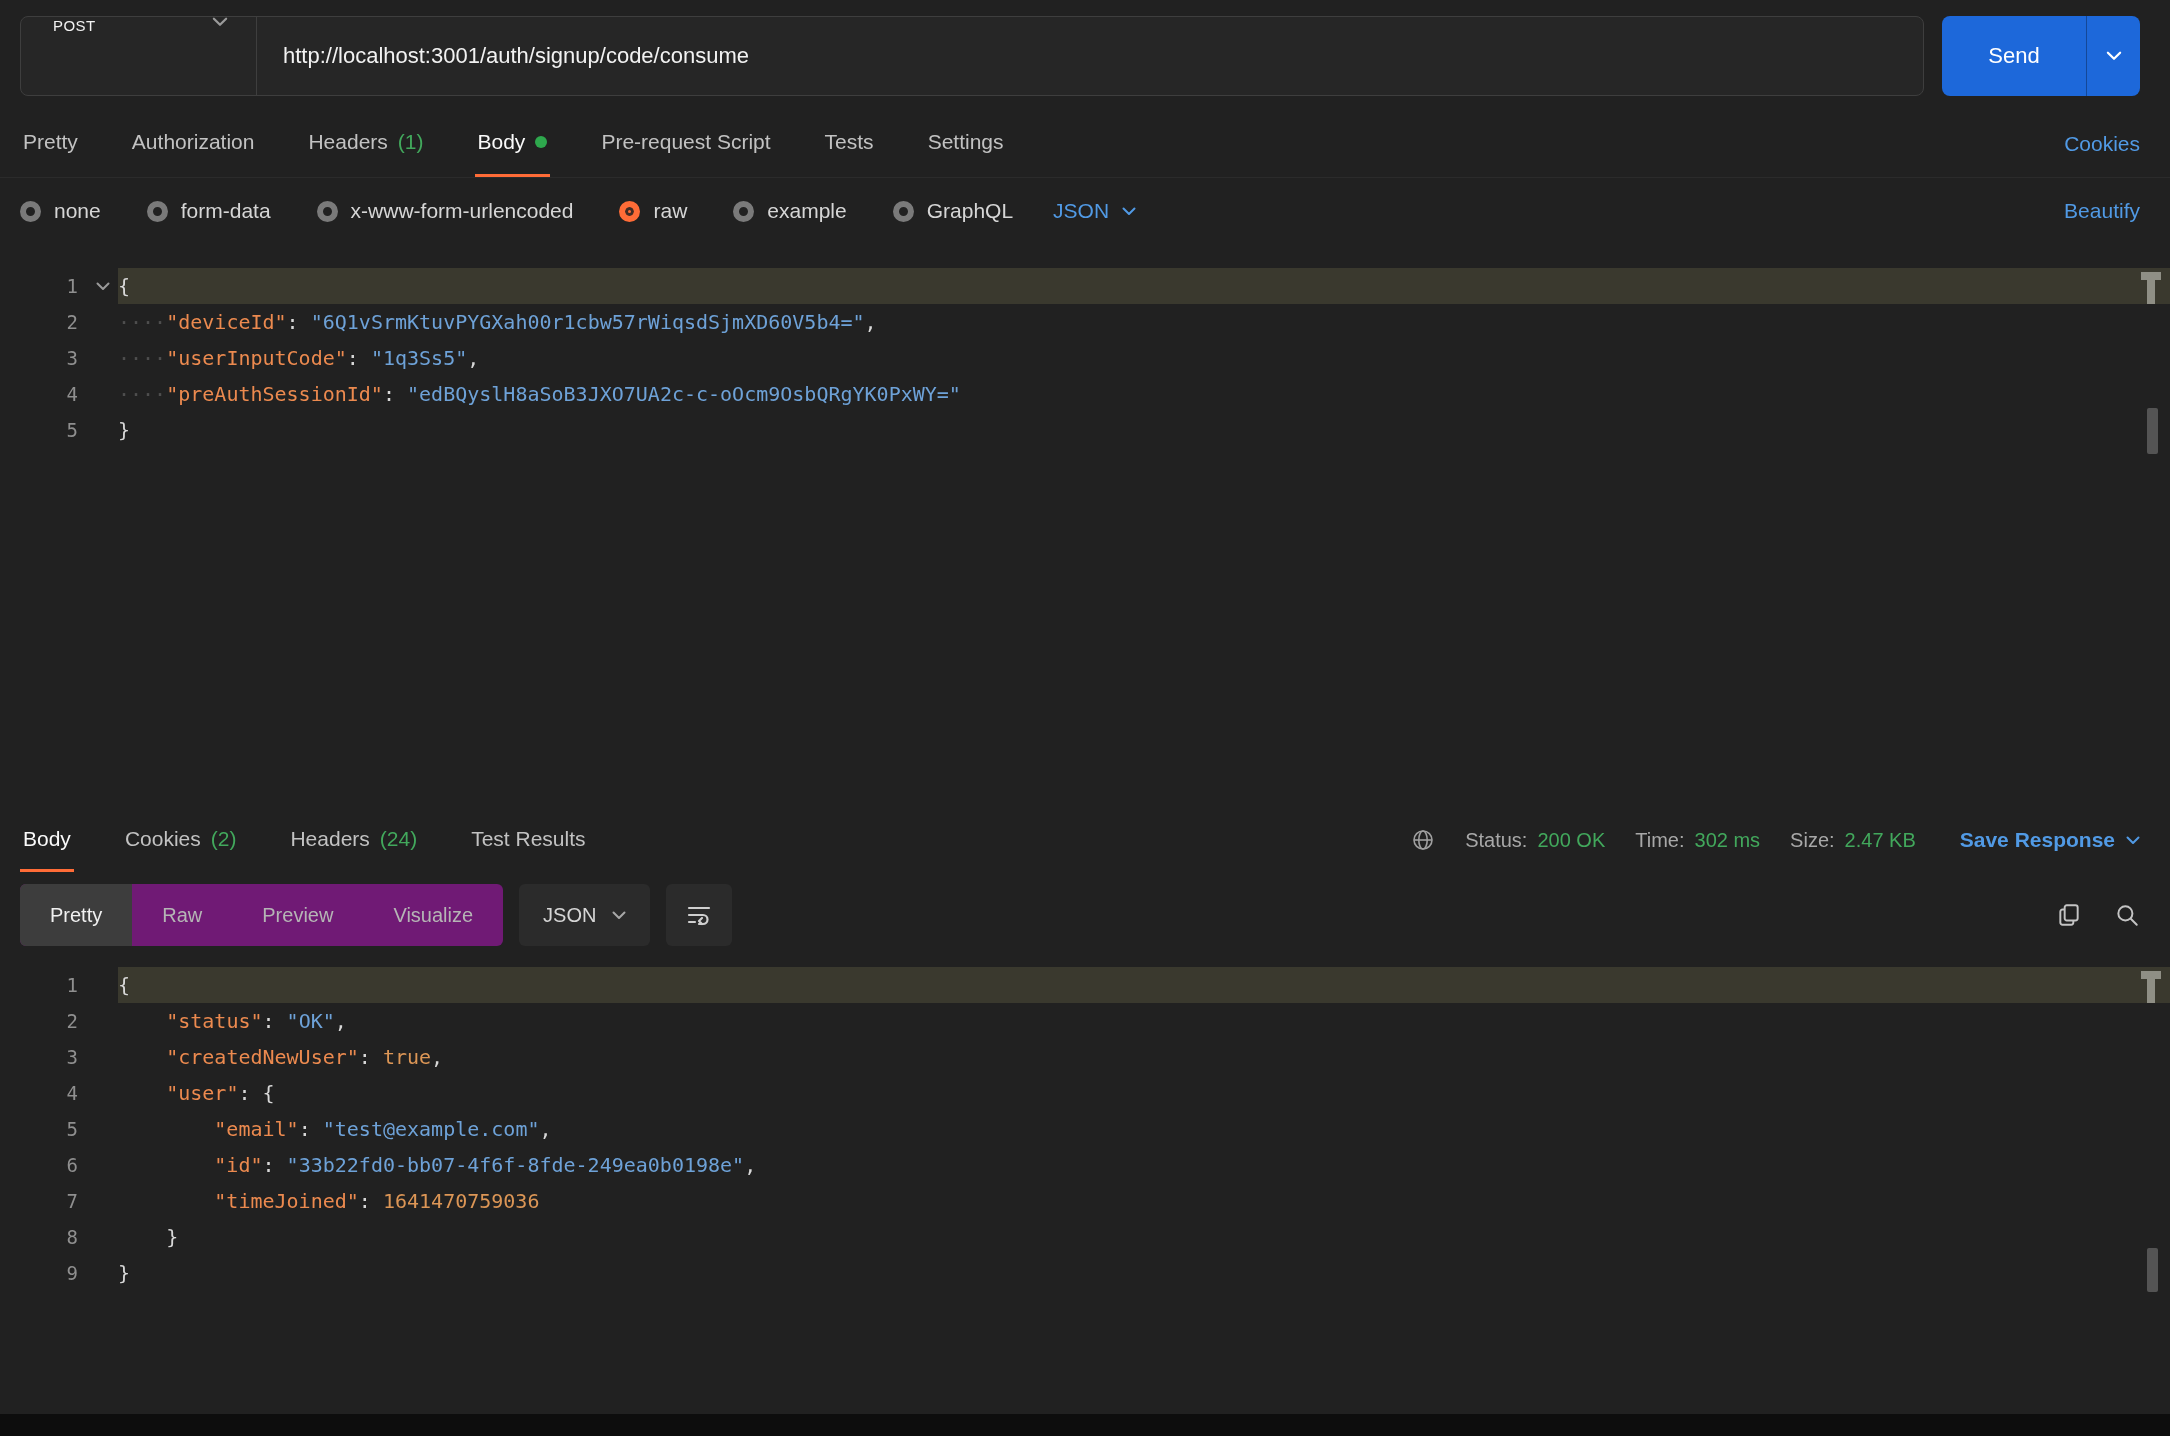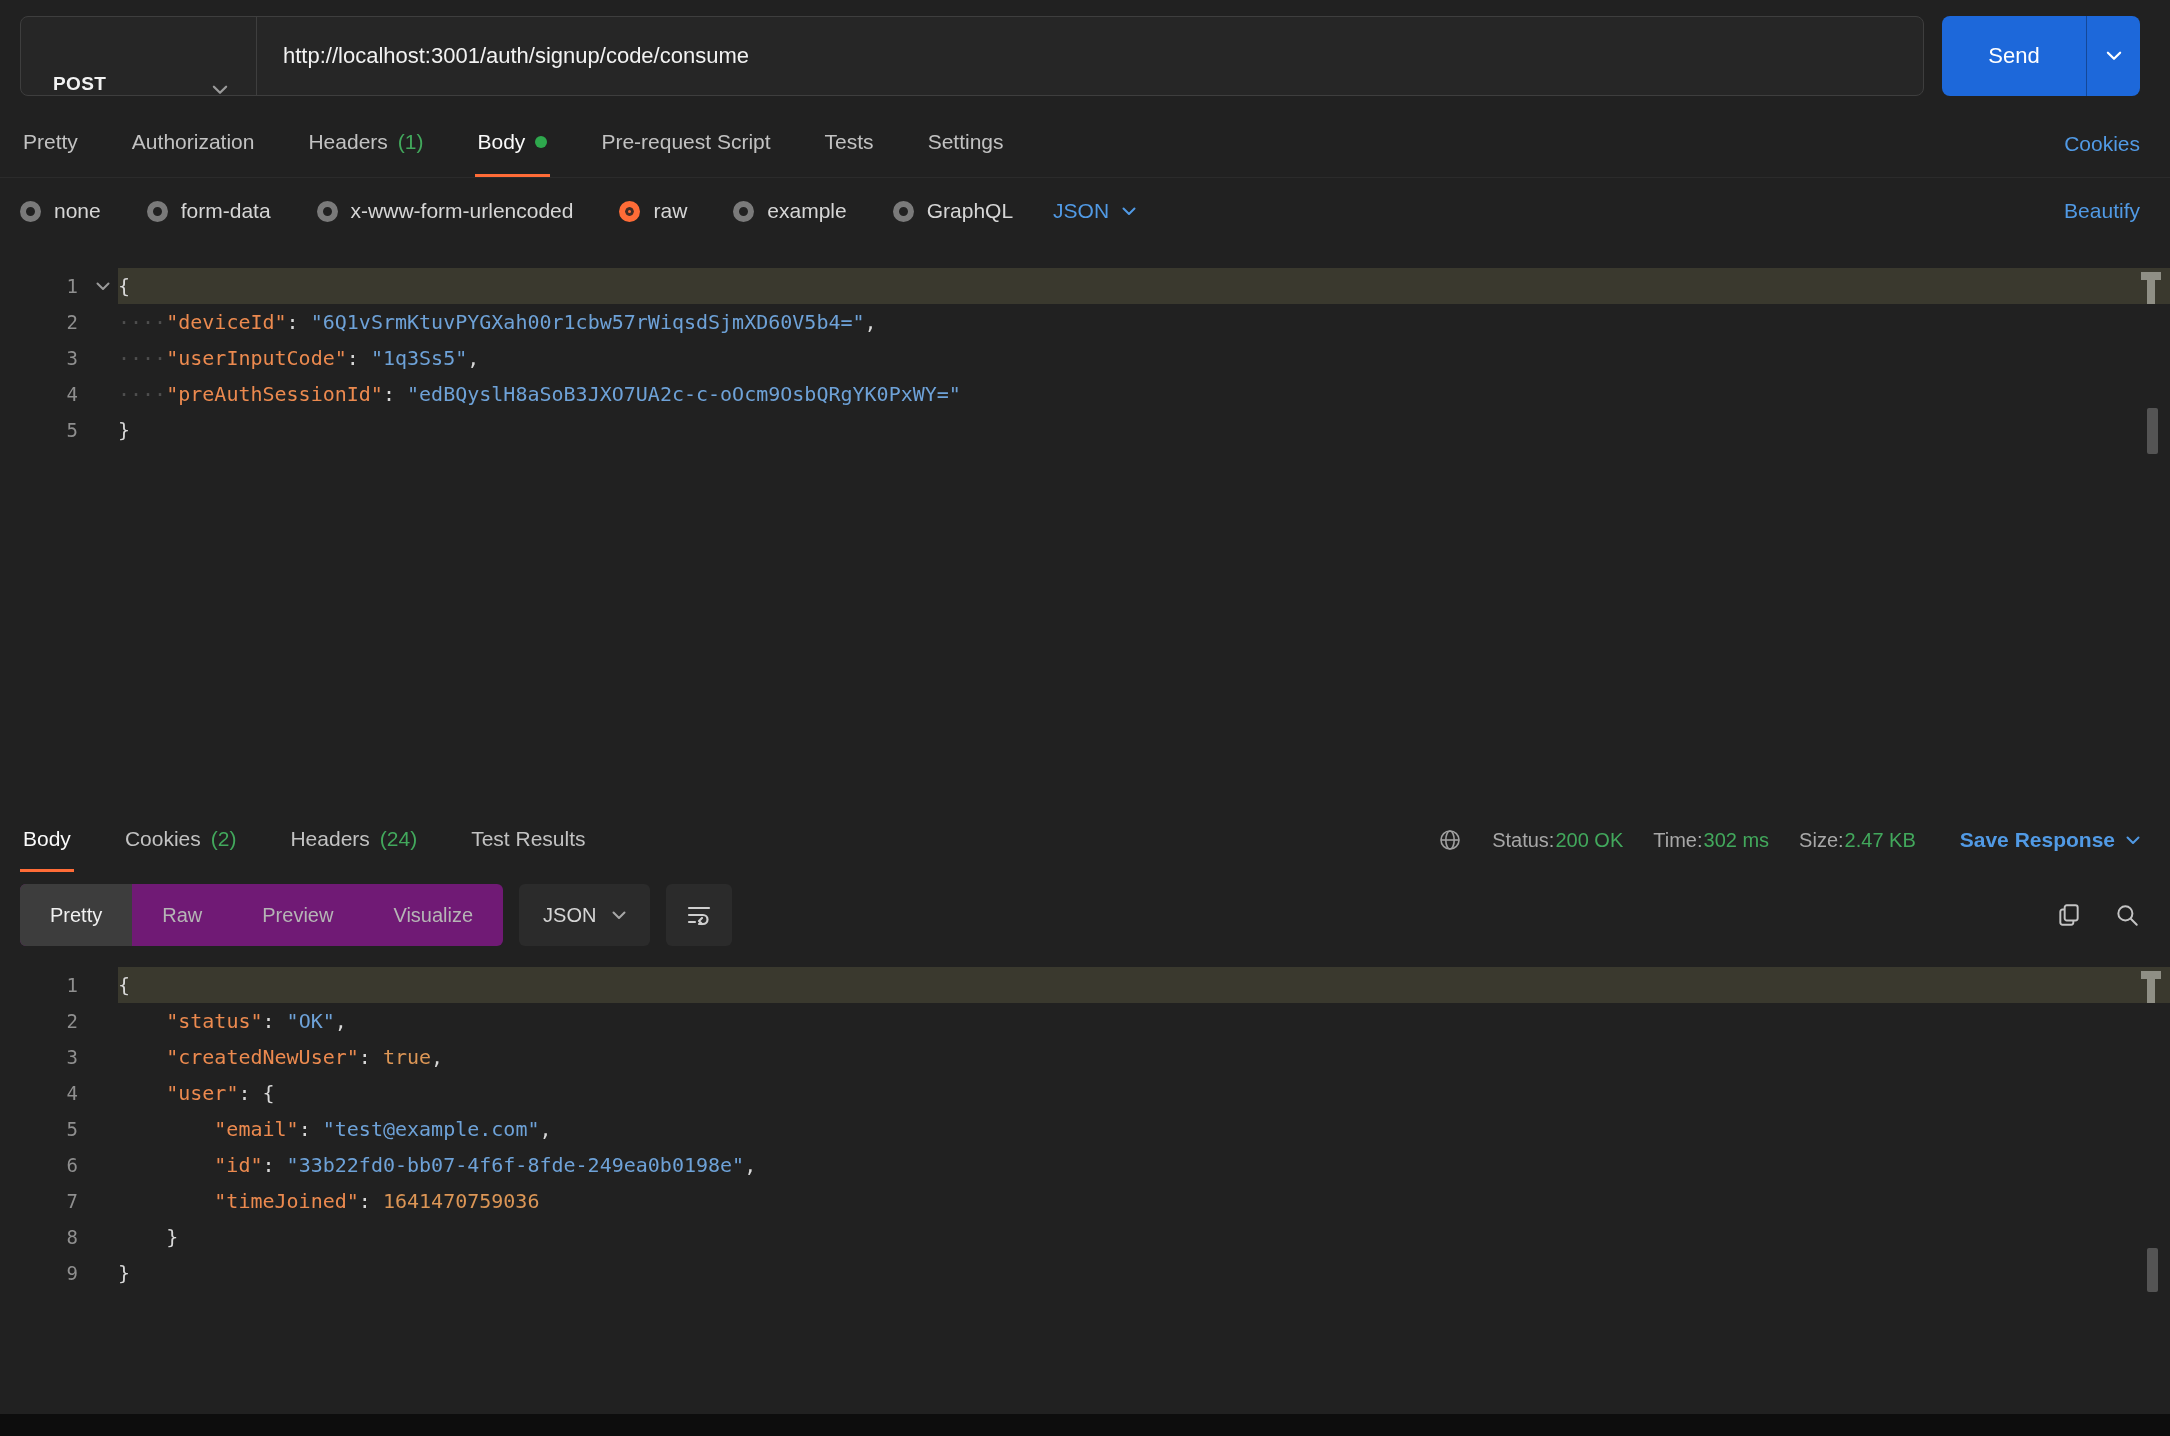"POST" .method { align-items: flex-end -> flex-start; font-size: 19px -> 15px; font-weight: 700 -> 400 }
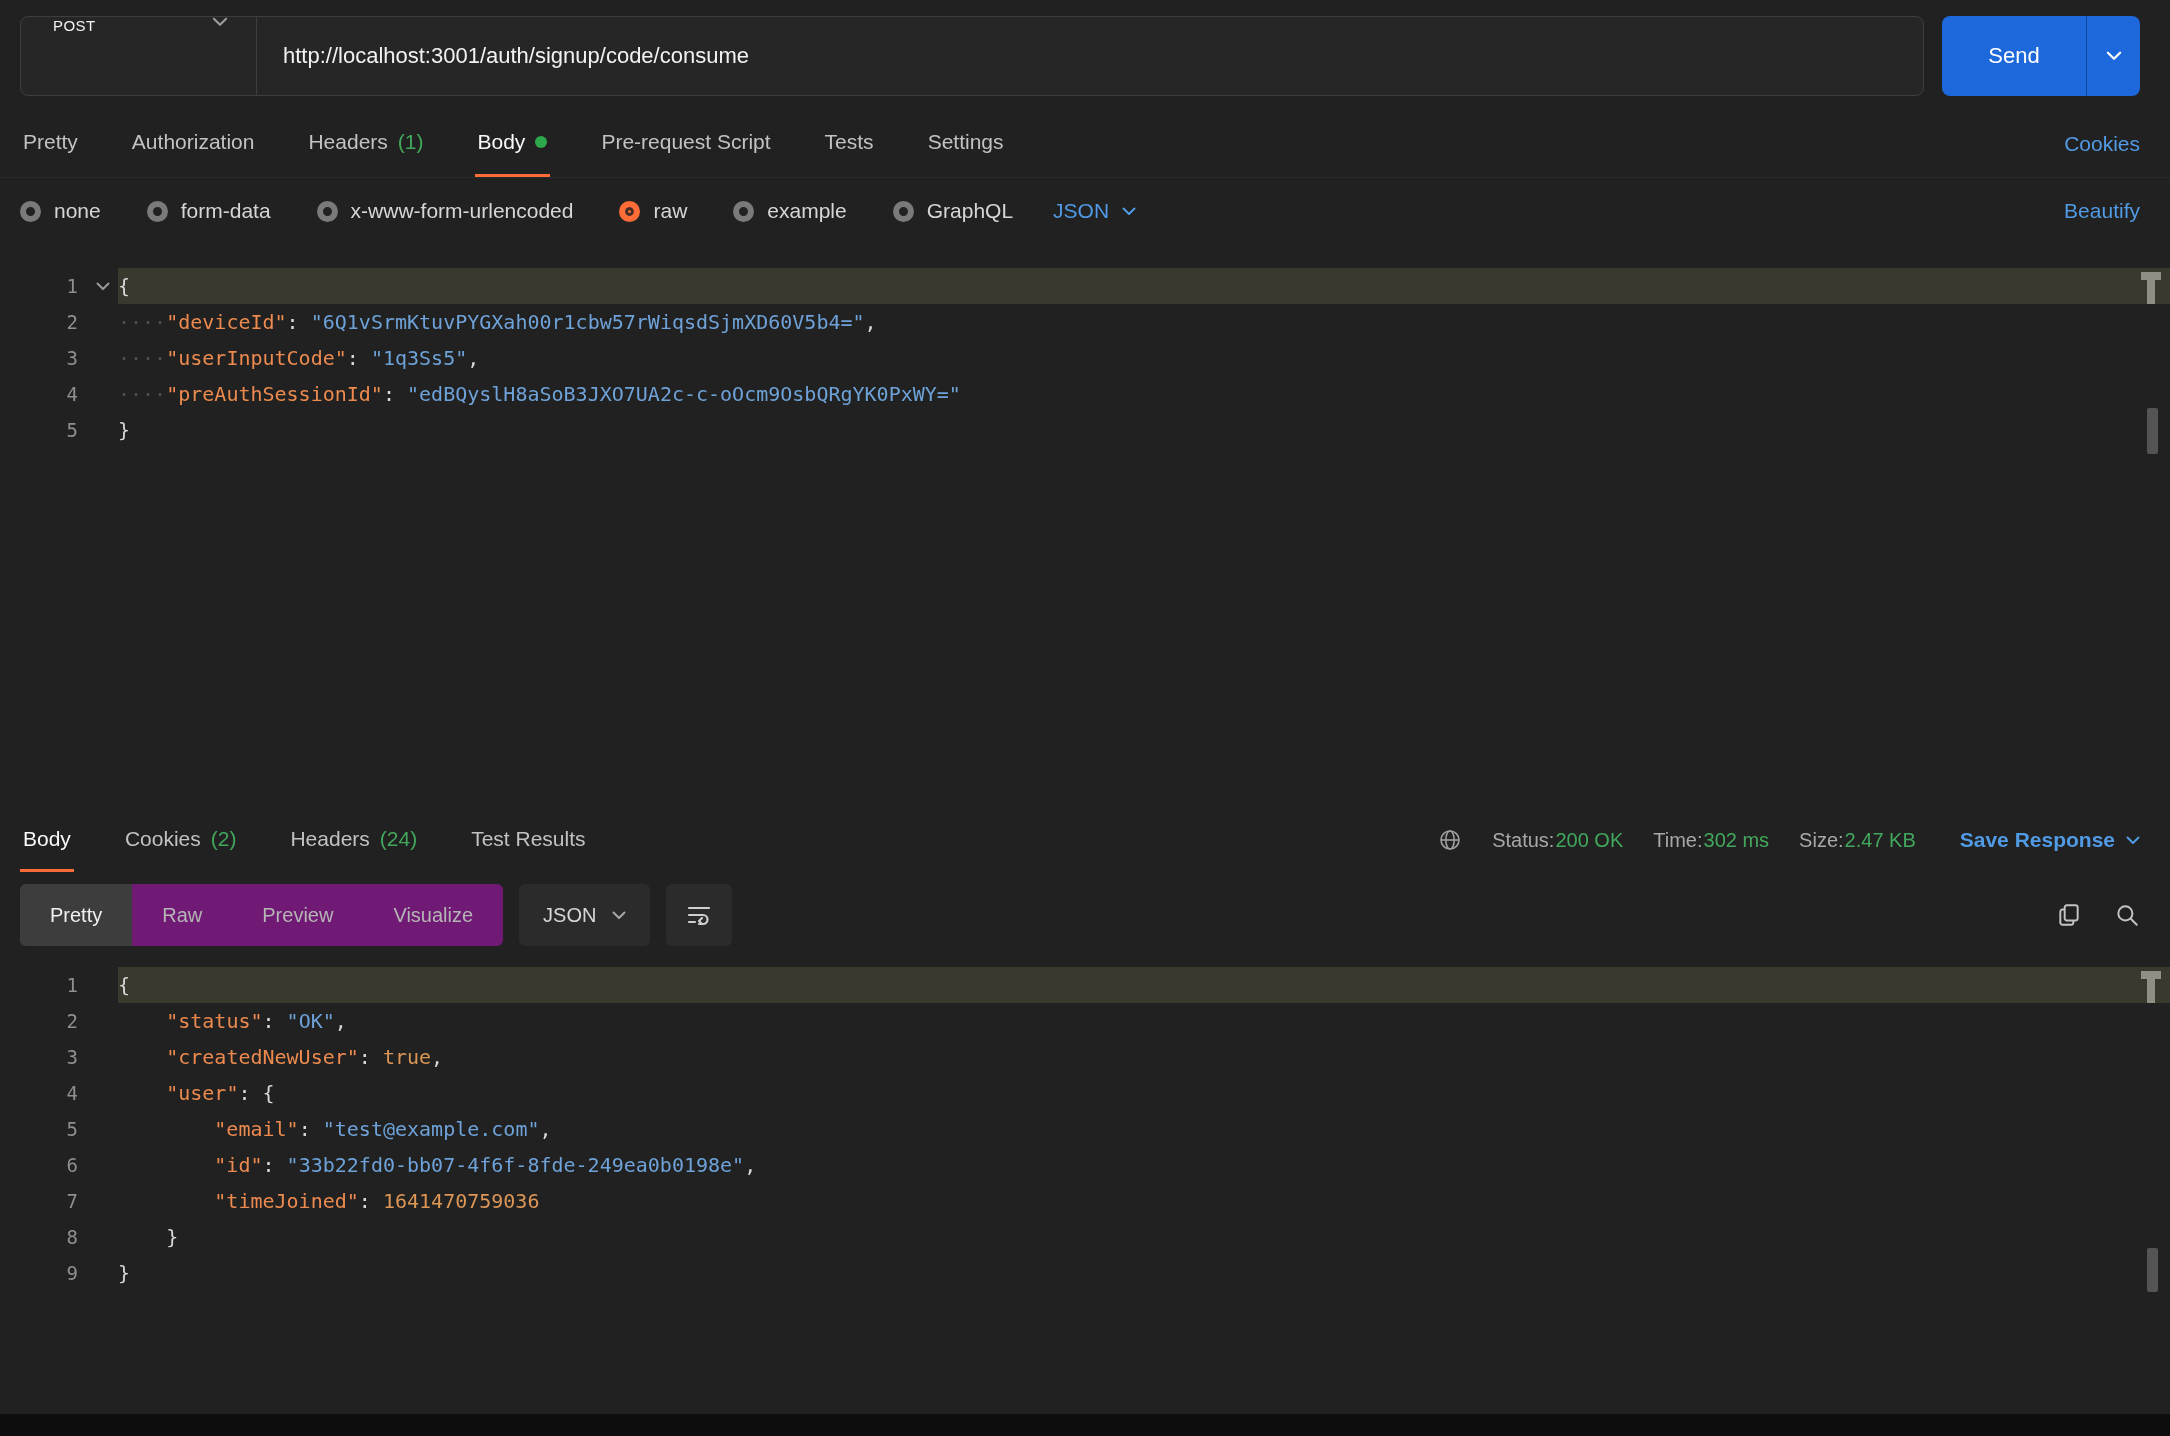"Status:" .meta-item { gap: 1px -> 10px }
